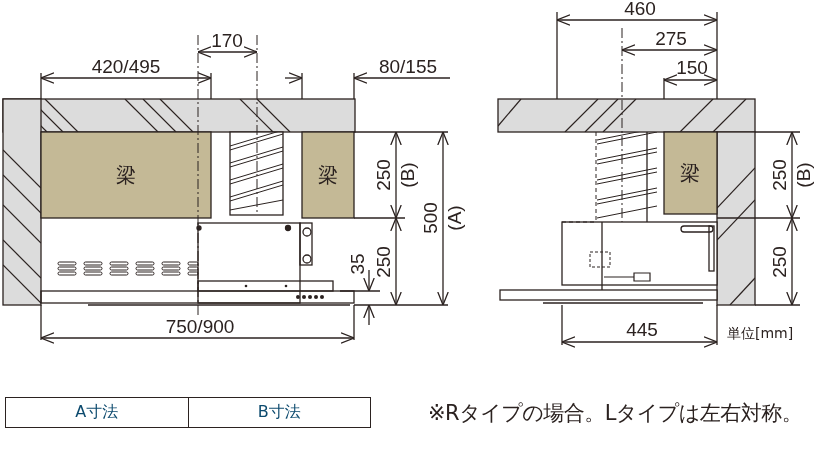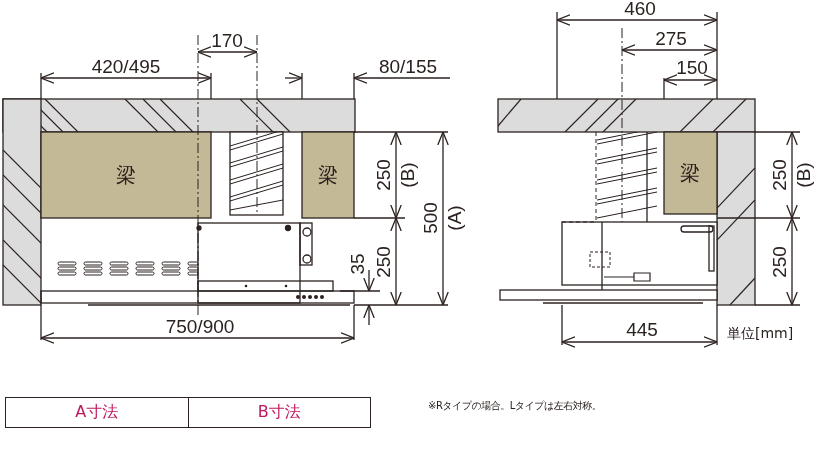"A寸法" .spec-table td { color: #be185d -> #0c4a6e }
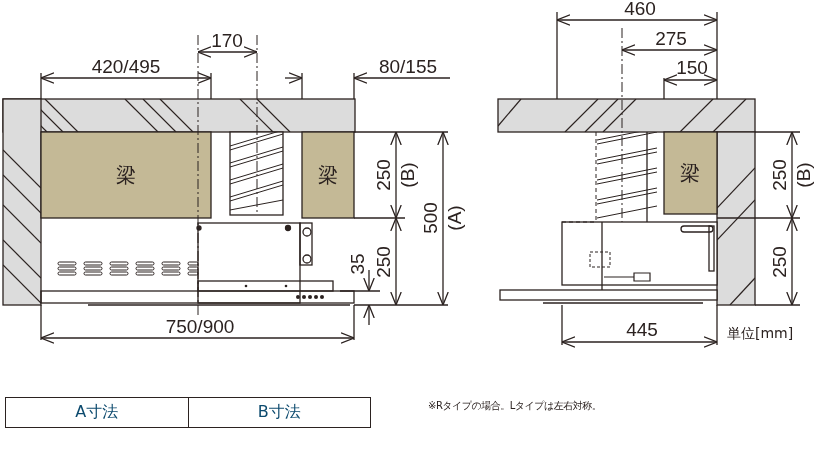"※Rタイプの場合。Lタイプは左右対称。" .note { font-size: 10px -> 21px }
